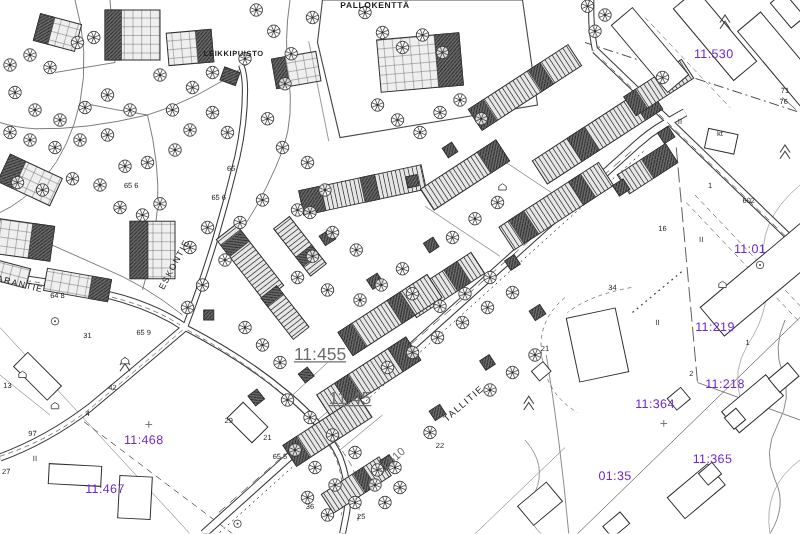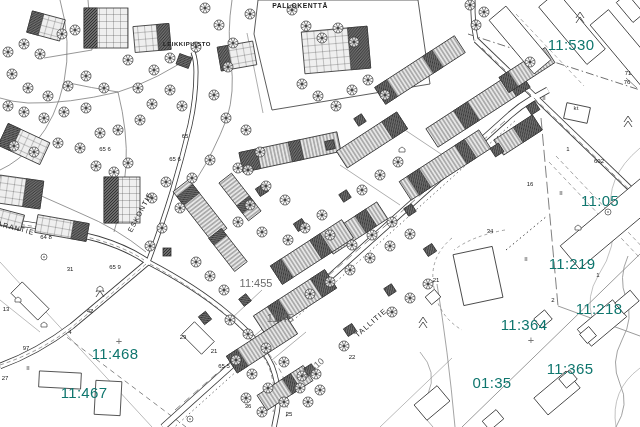"11:530" .parcel { color: #0f766e -> #6d28d9; font-size: 15px -> 10px }
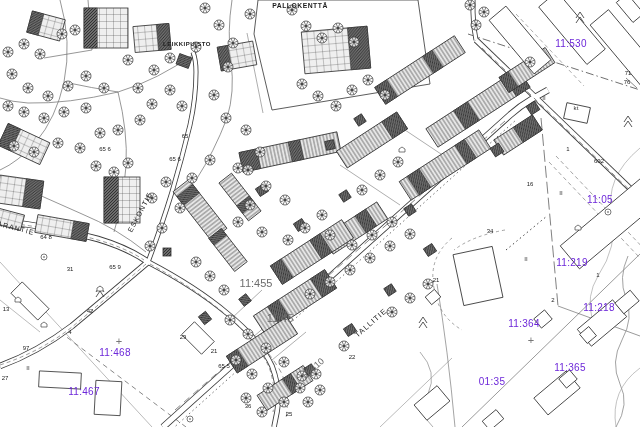"11:05" div.lbl { text: 11:05 -> 11:01 }
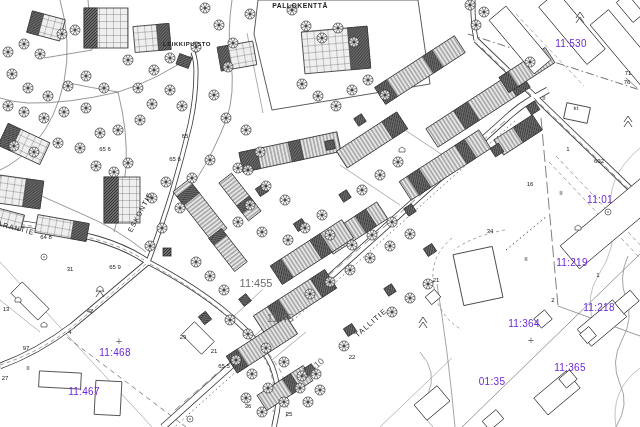"11:455" .parcel-sm { font-size: 11px -> 14px; text-decoration: none -> underline }
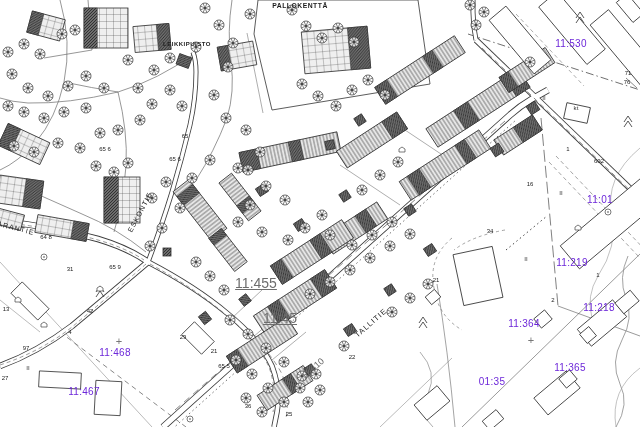"11:218" div.lbl { left: 599px -> 580px }
